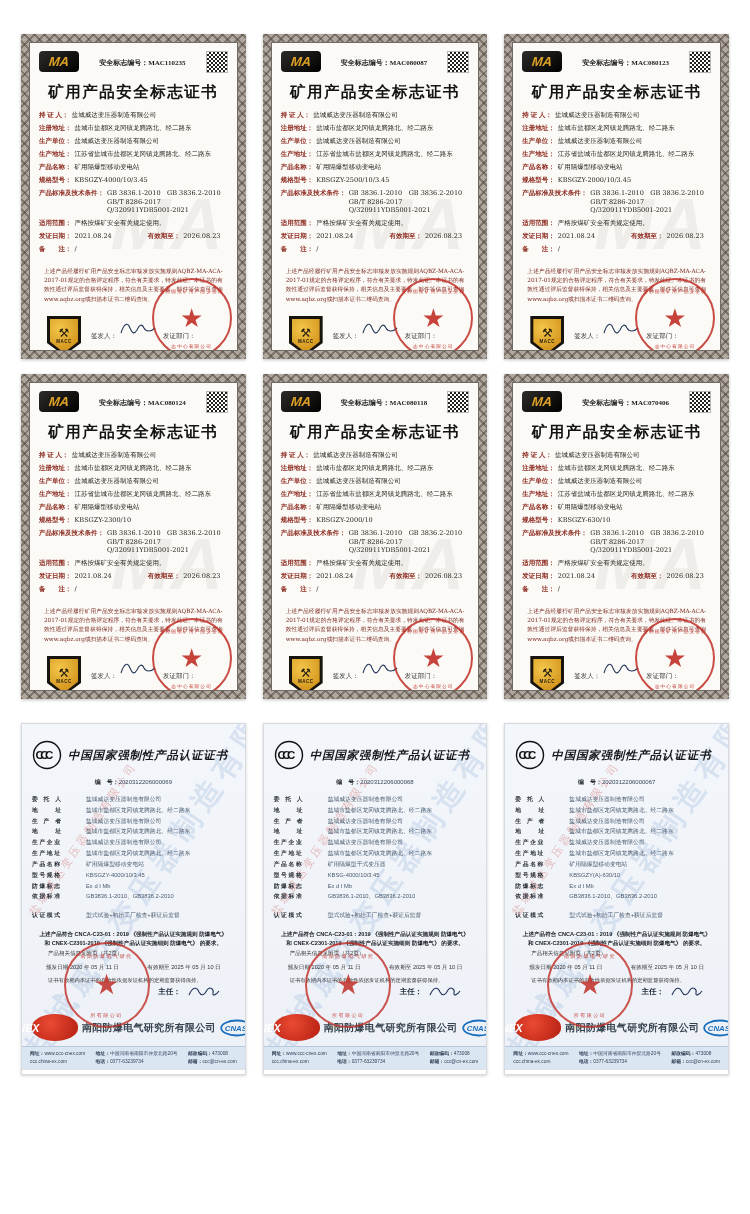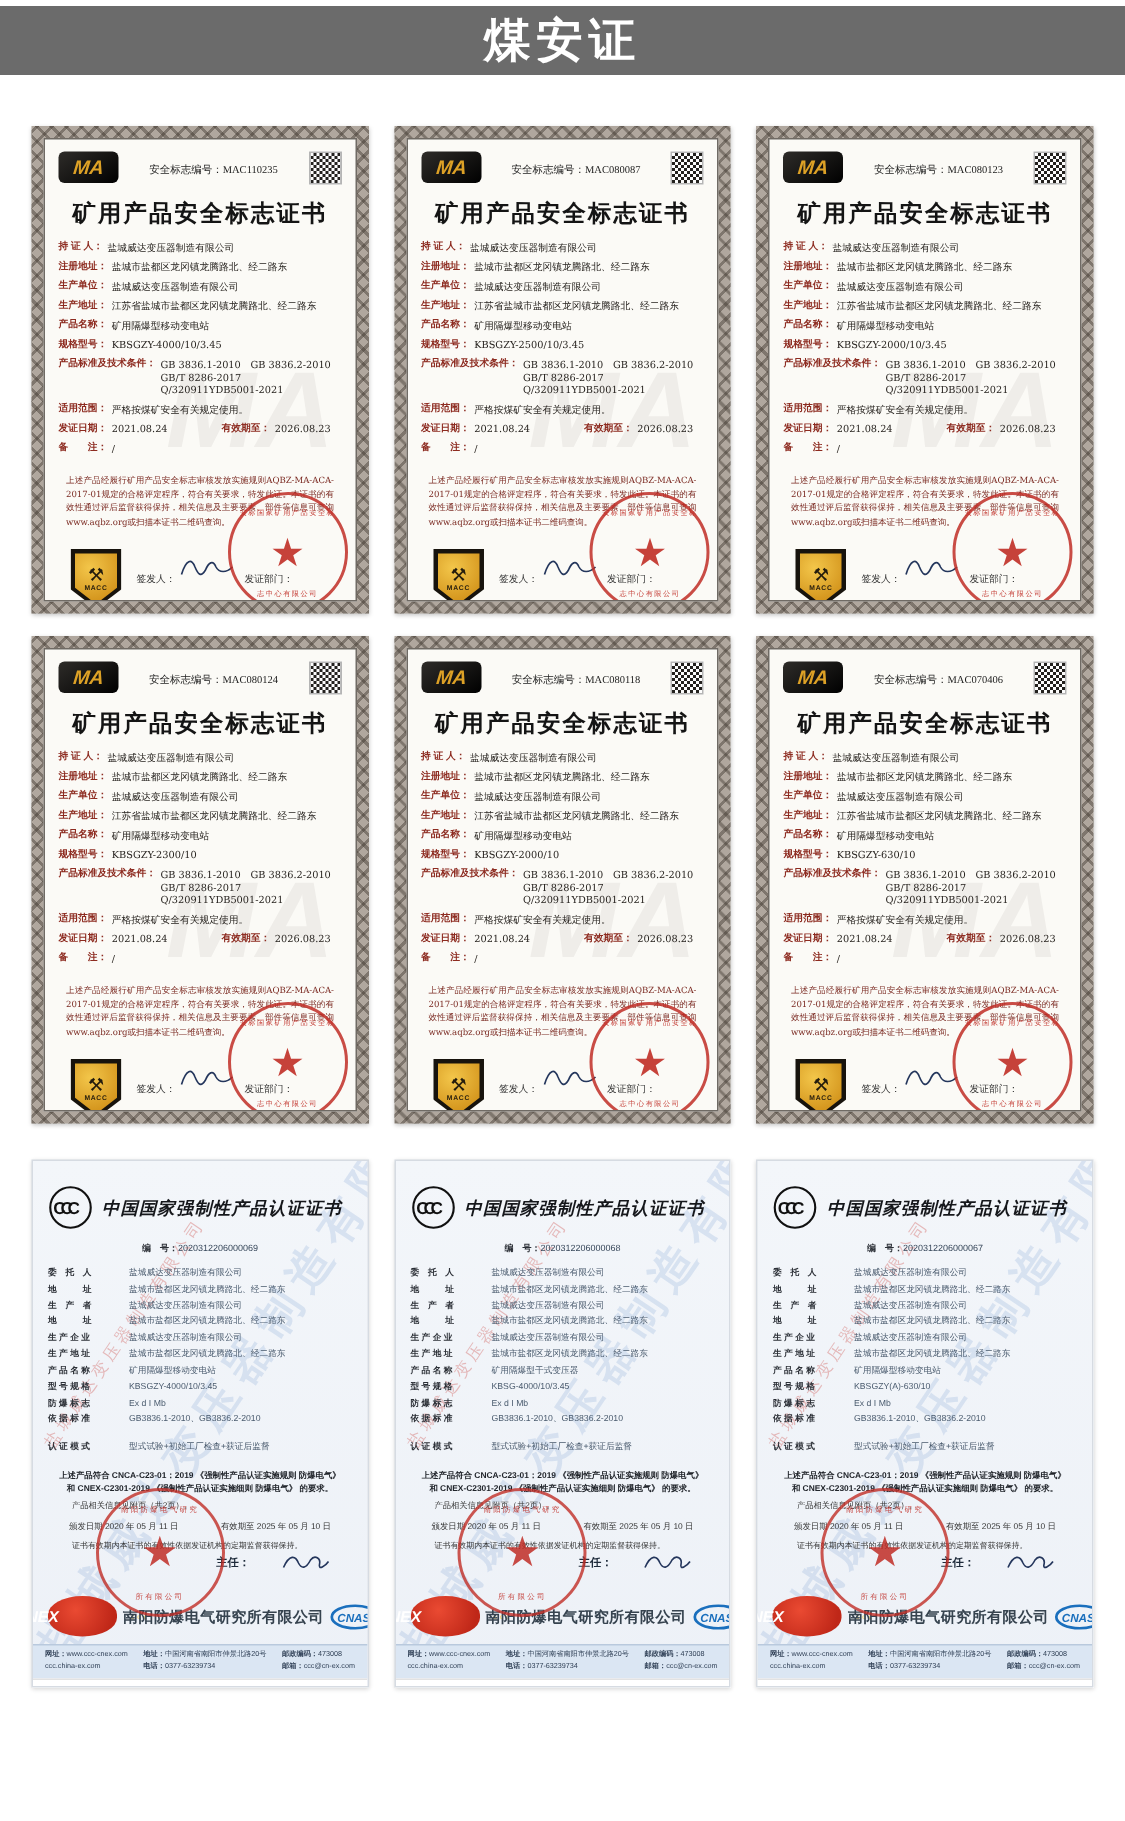"煤安证" div.banner { html: <div> <span>煤安证</span> </div> -> none }
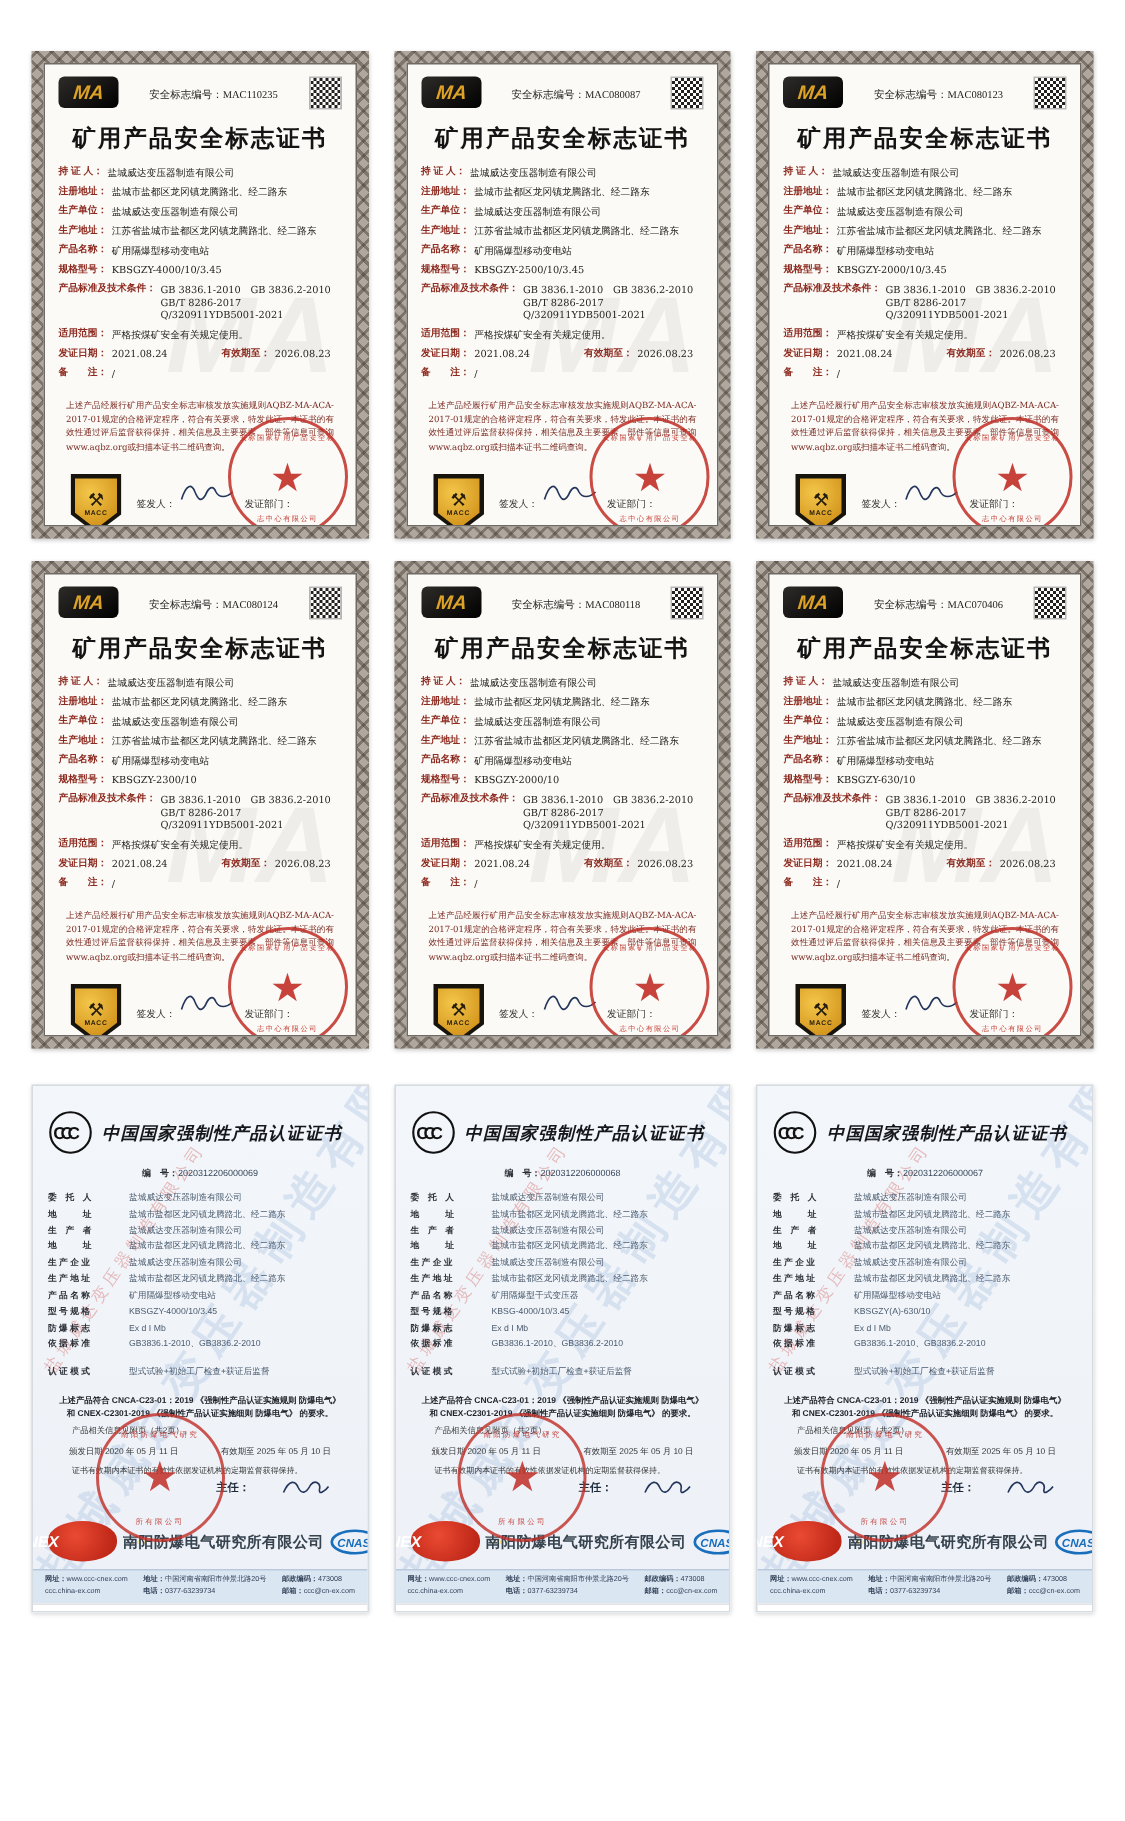"安全标志编号：MAC110235" .ma-no { font-weight: normal -> bold }
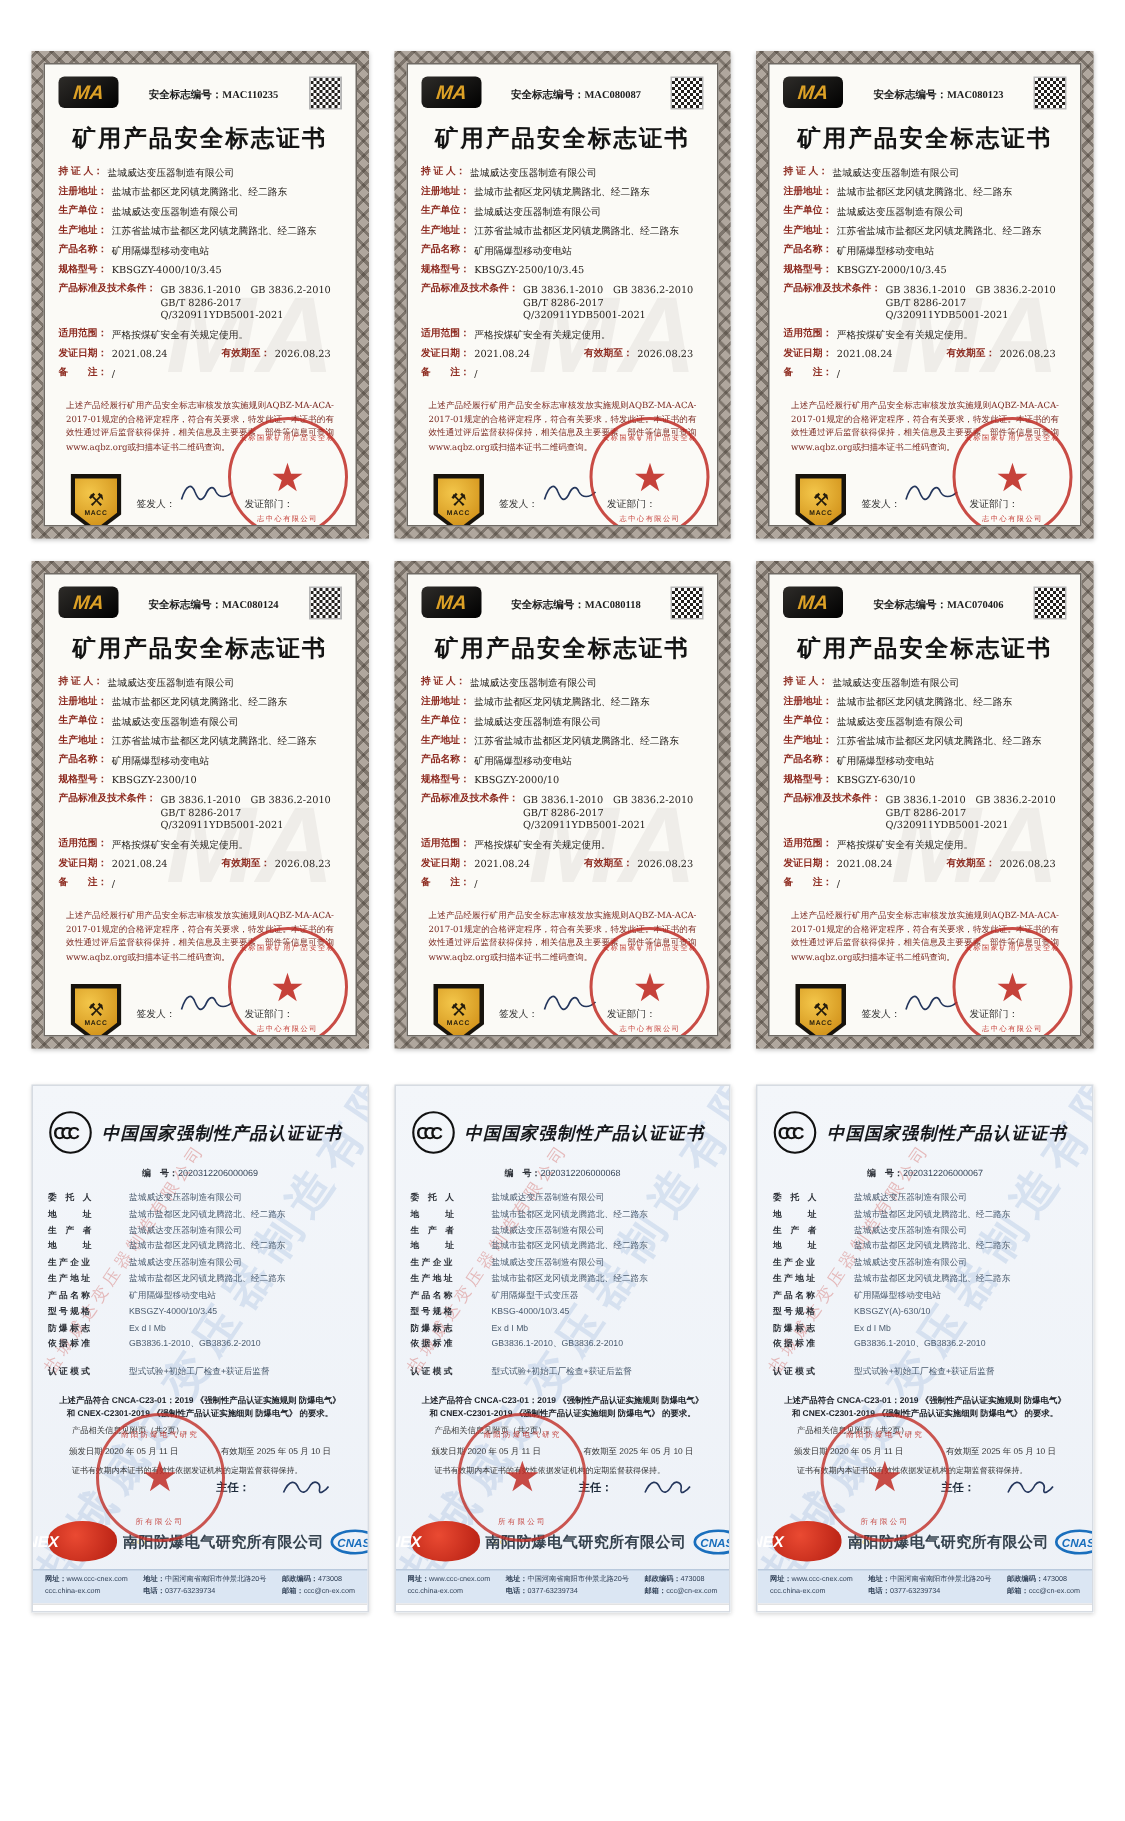"主任：" .ccc-director { gap: 20px -> 6px }
